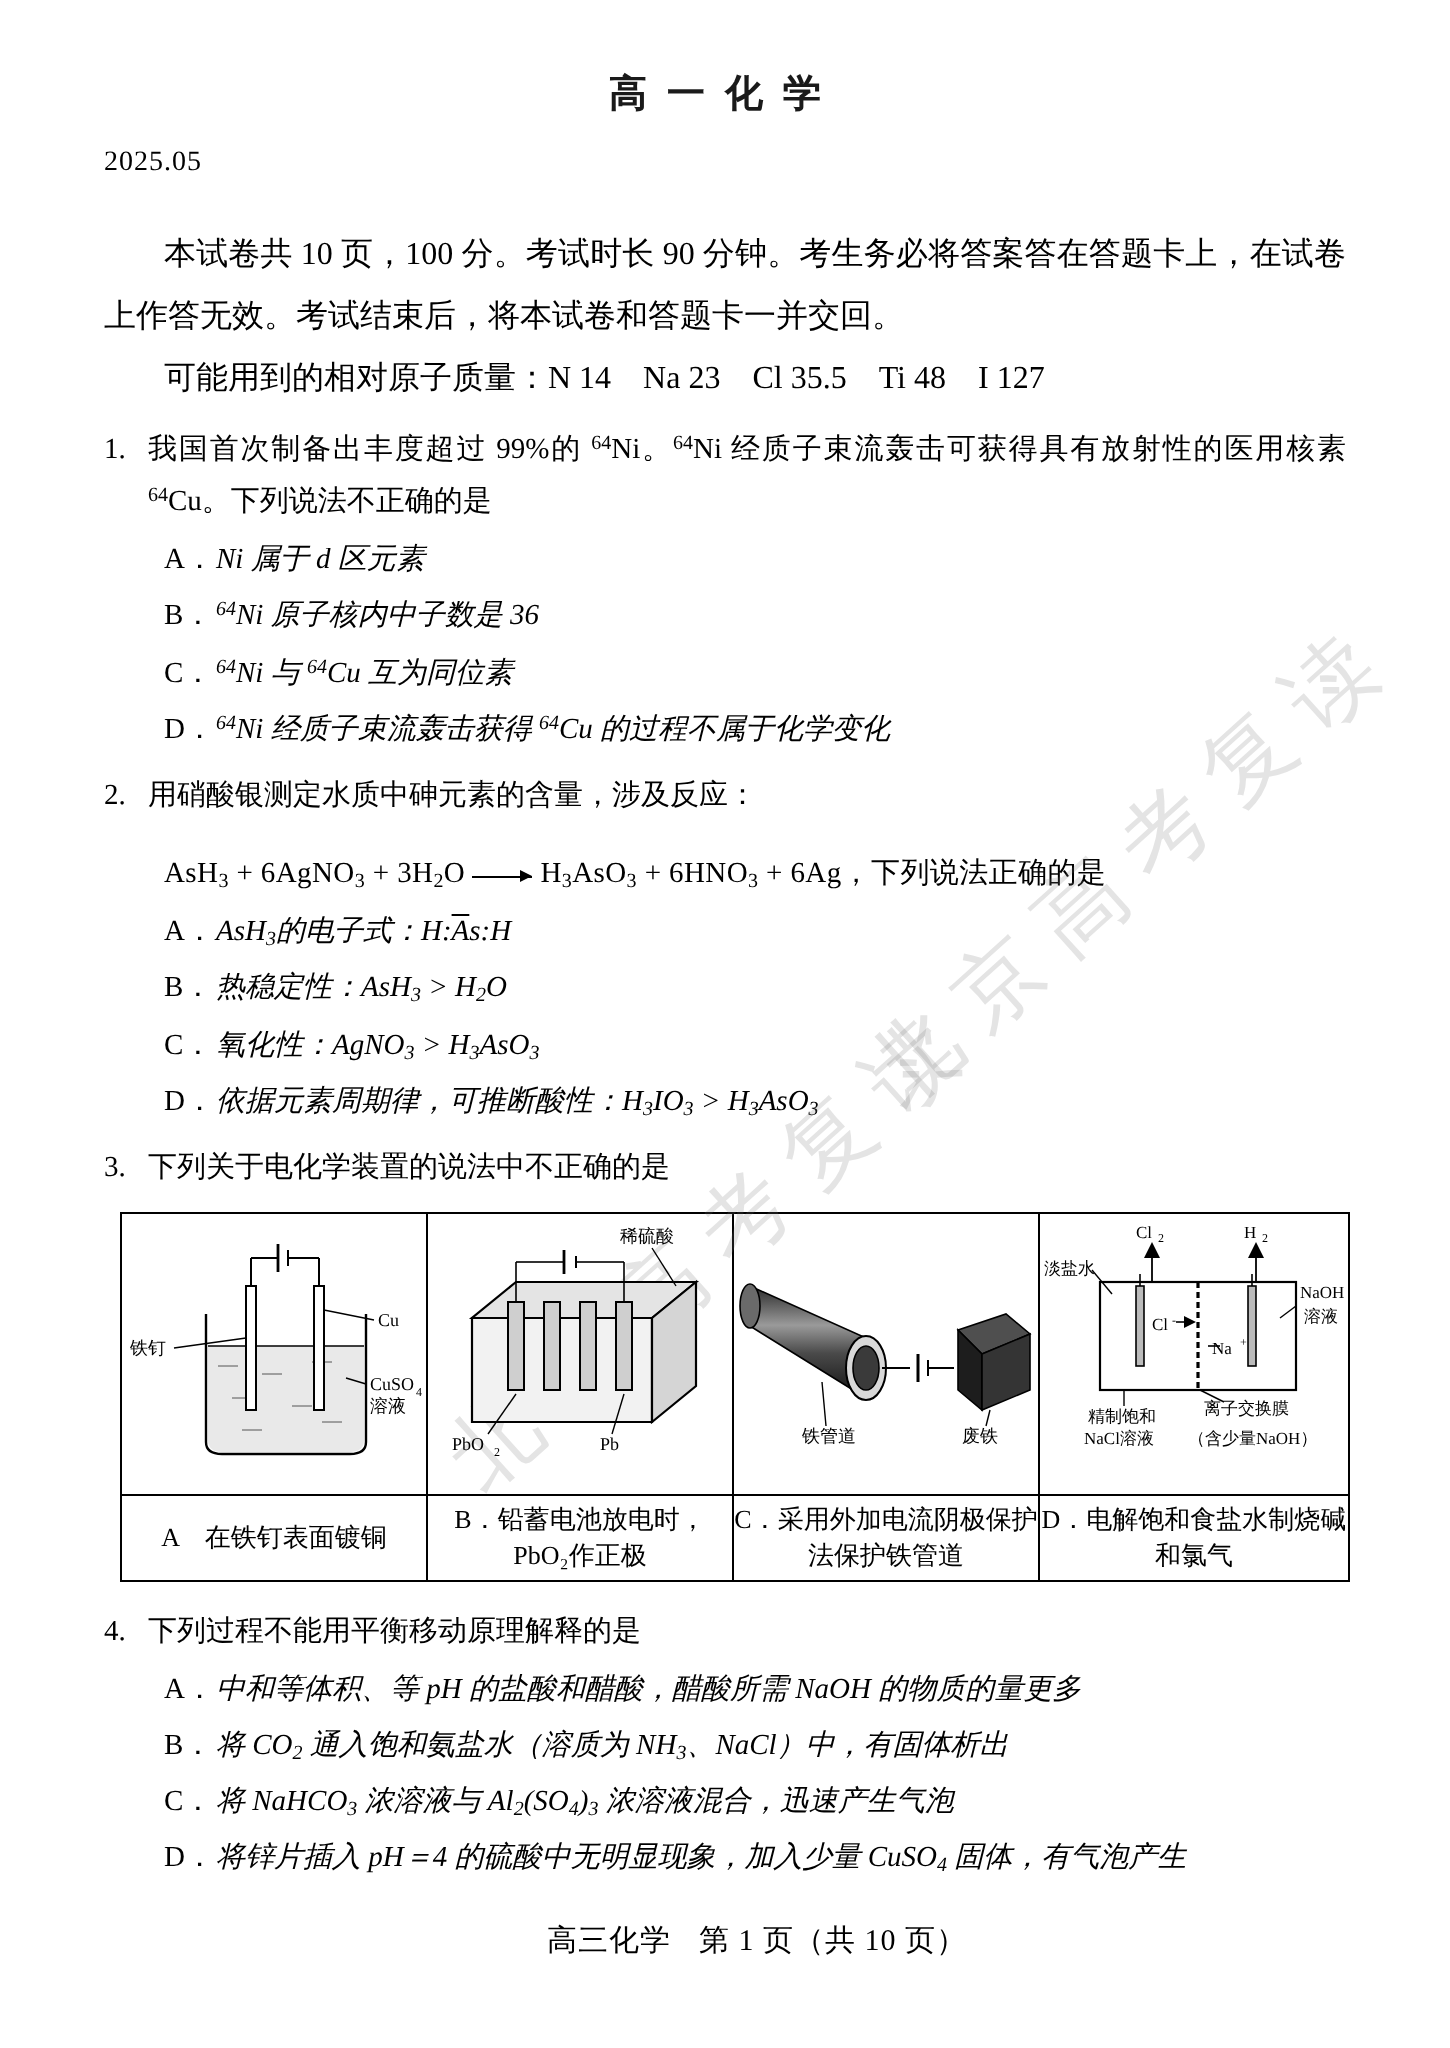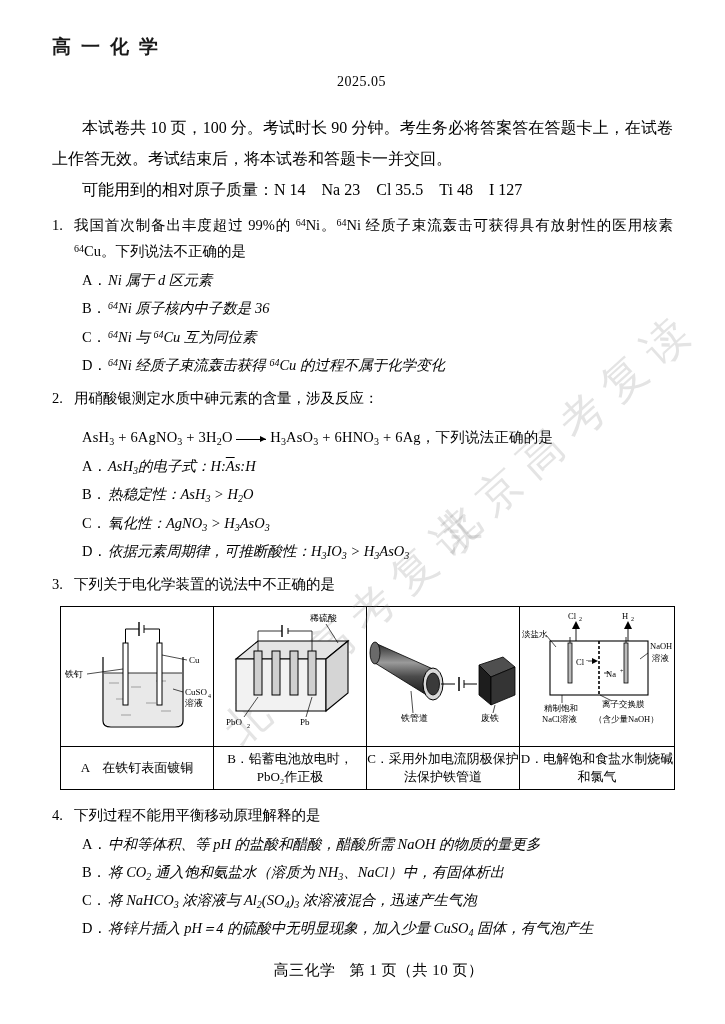"高一化学" .header-title { text-align: none -> center }
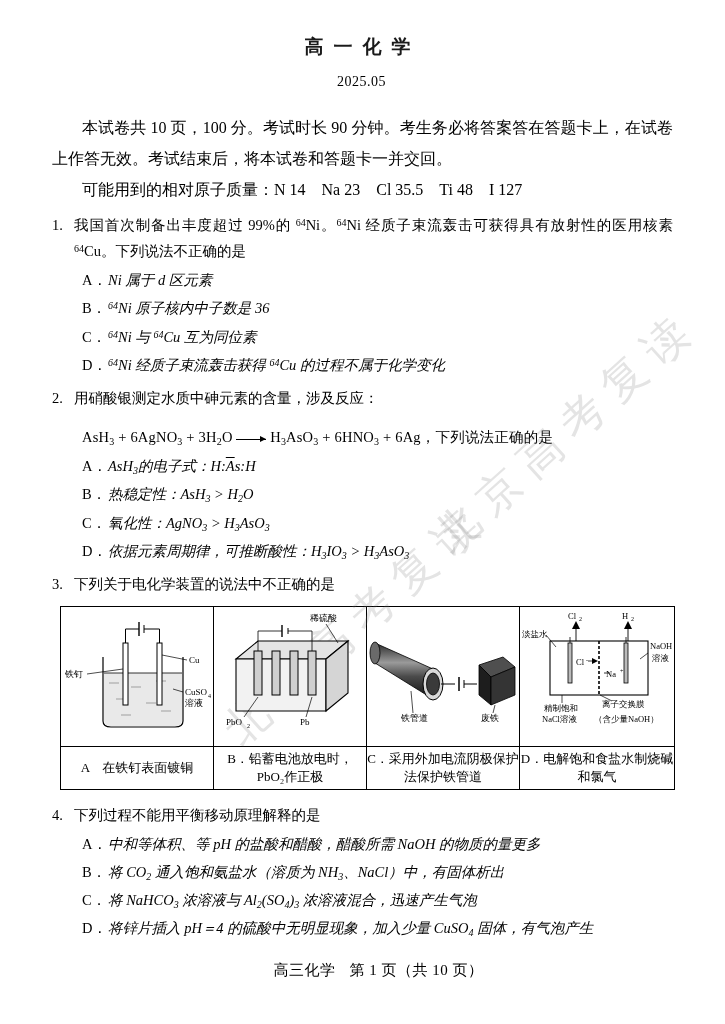"2025.05" .header-date { text-align: center -> left }
